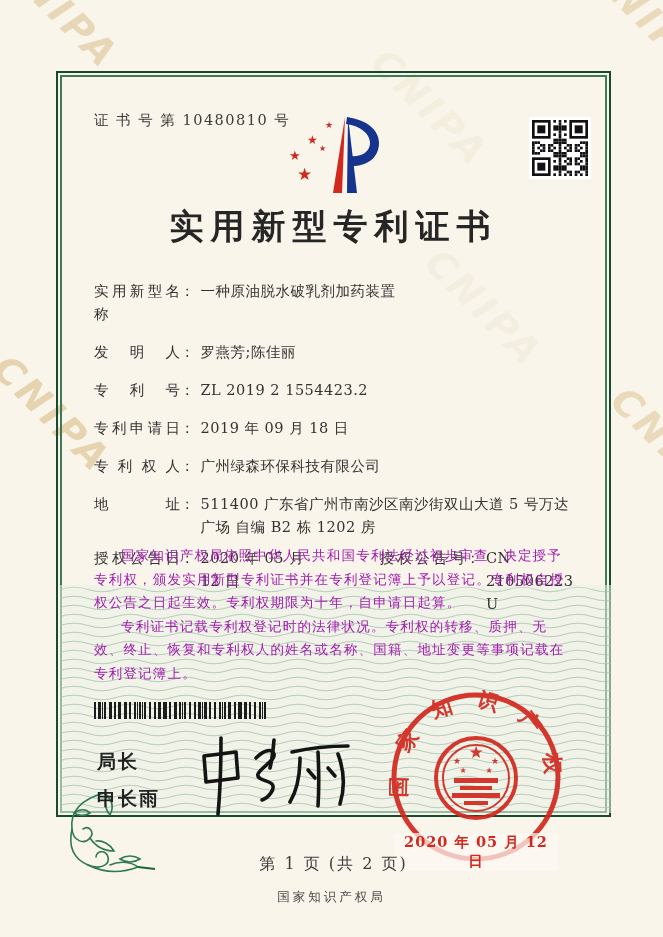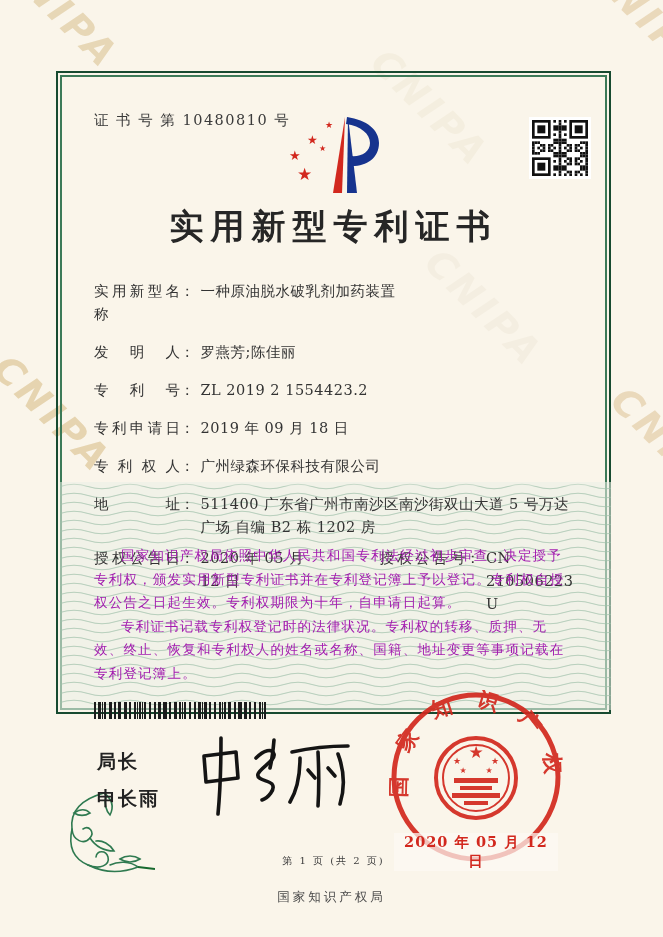"证 书 号 第 10480810" .frame { height: 643px -> 746px }
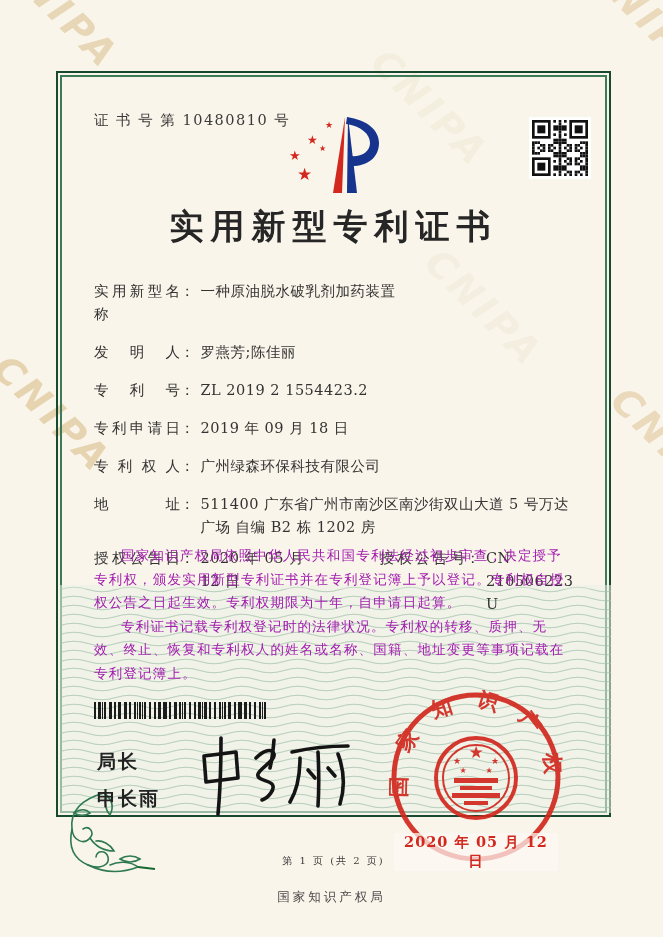"第 1 页 (共 2" .pageinfo { font-size: 10px -> 16px }
